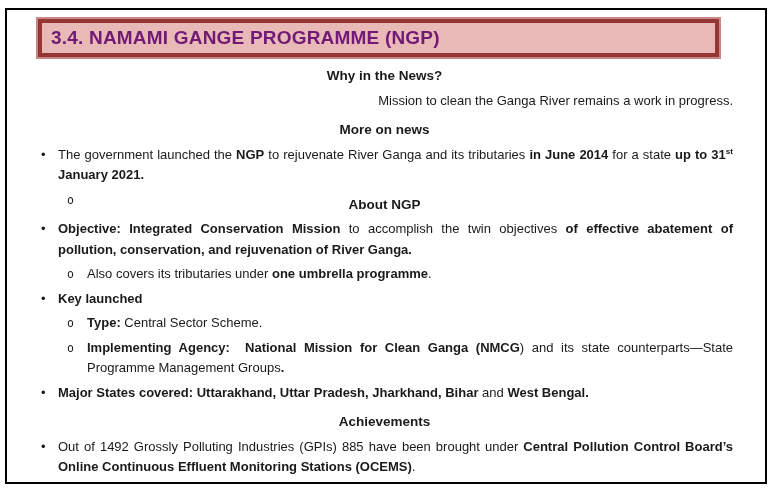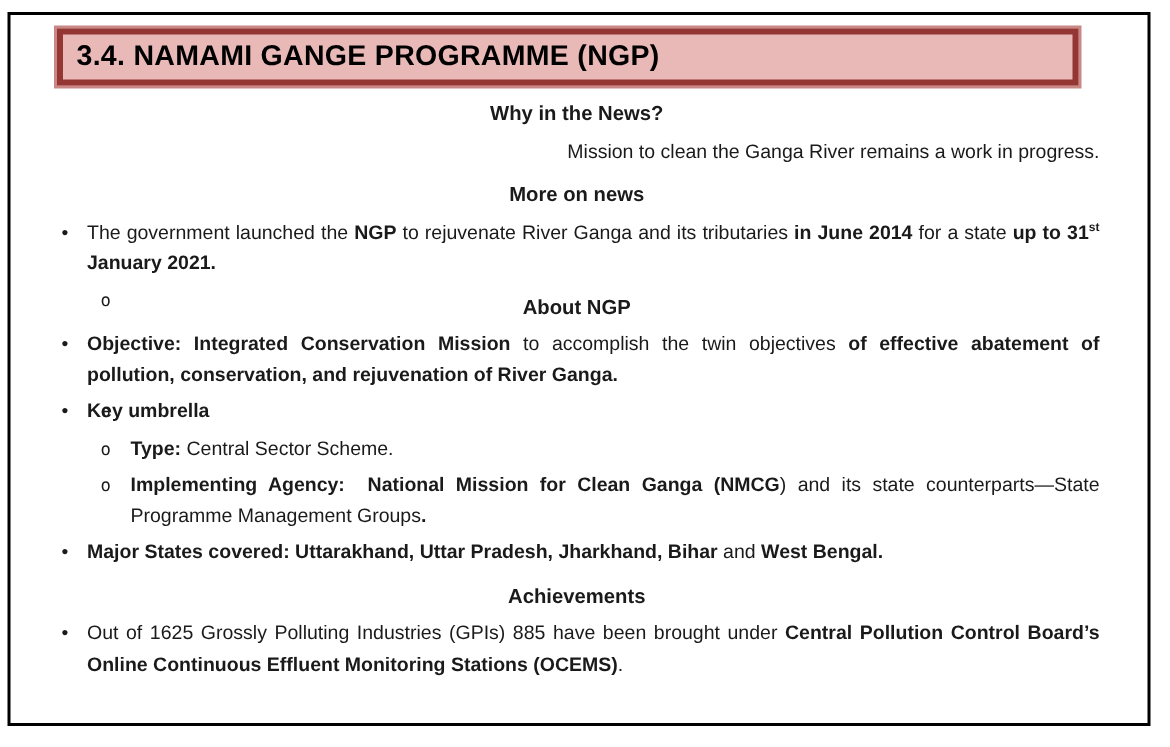"3.4. NAMAMI GANGE PROGRAMME (NGP)" .title-box { color: #000000 -> #701a75 }
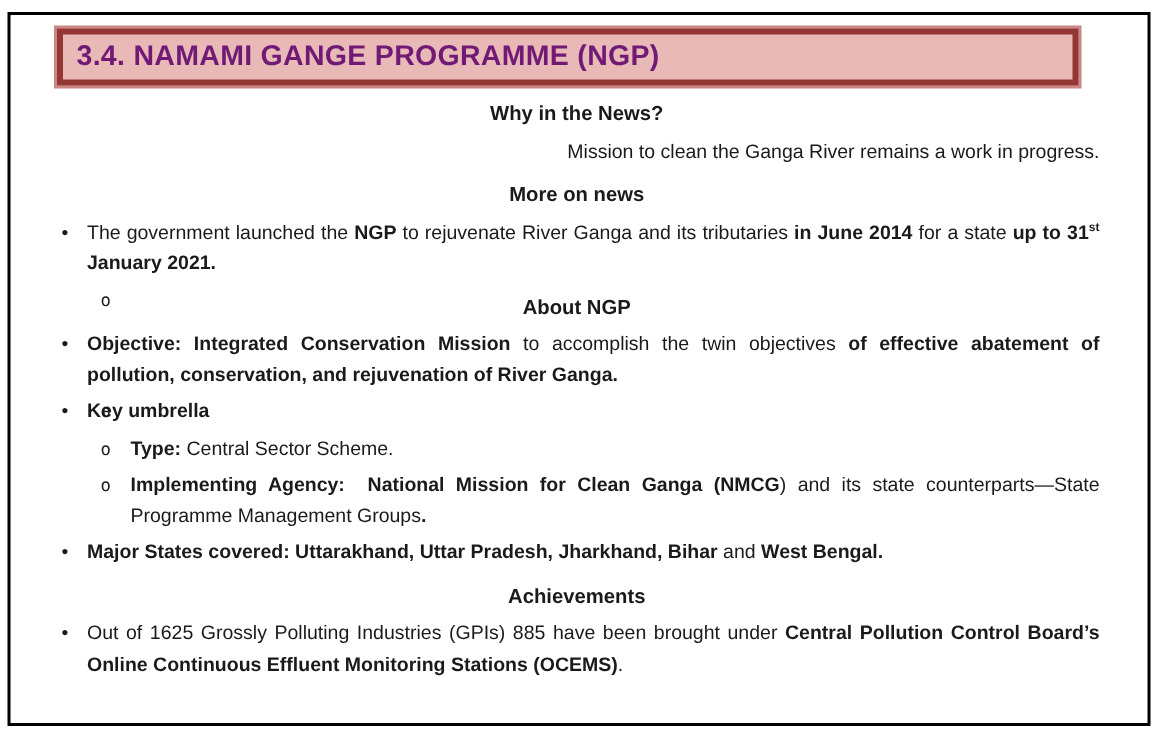"Also covers its tributaries under" span.txt { html: none -> <span><span>Also covers its tributaries under </span><span>one umbrella programme</span><span>.</span></span> }
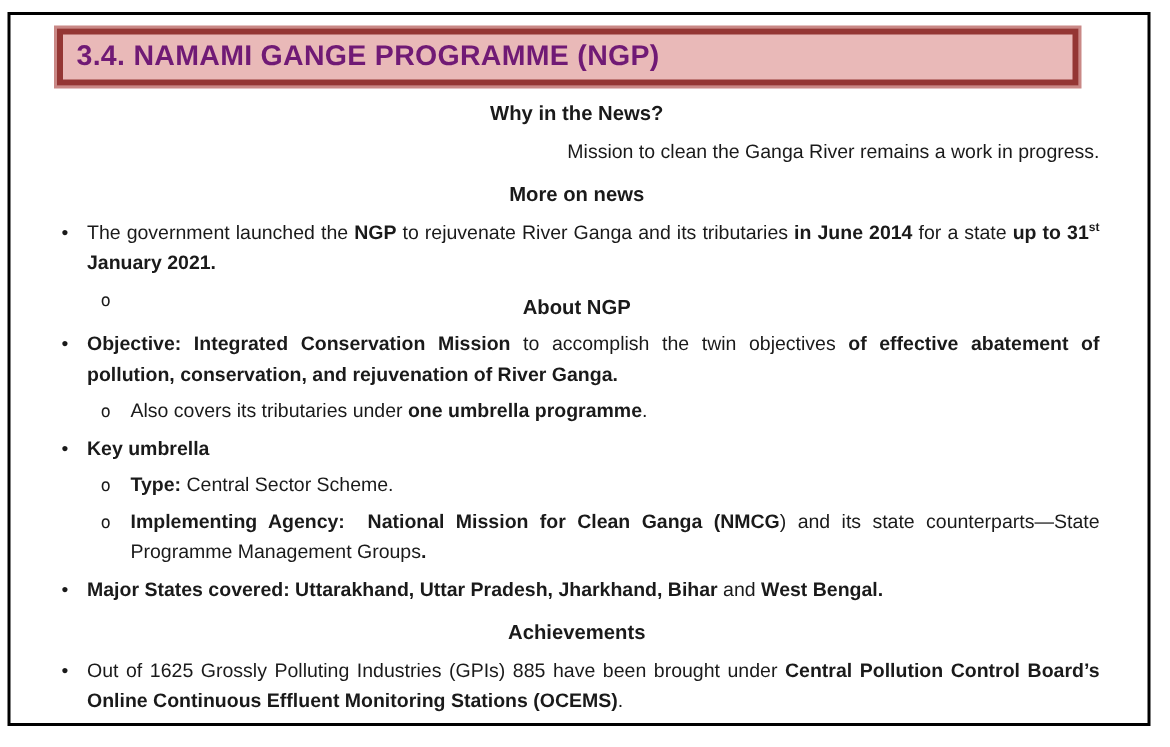"Key umbrella" span.b { text: umbrella -> launched }
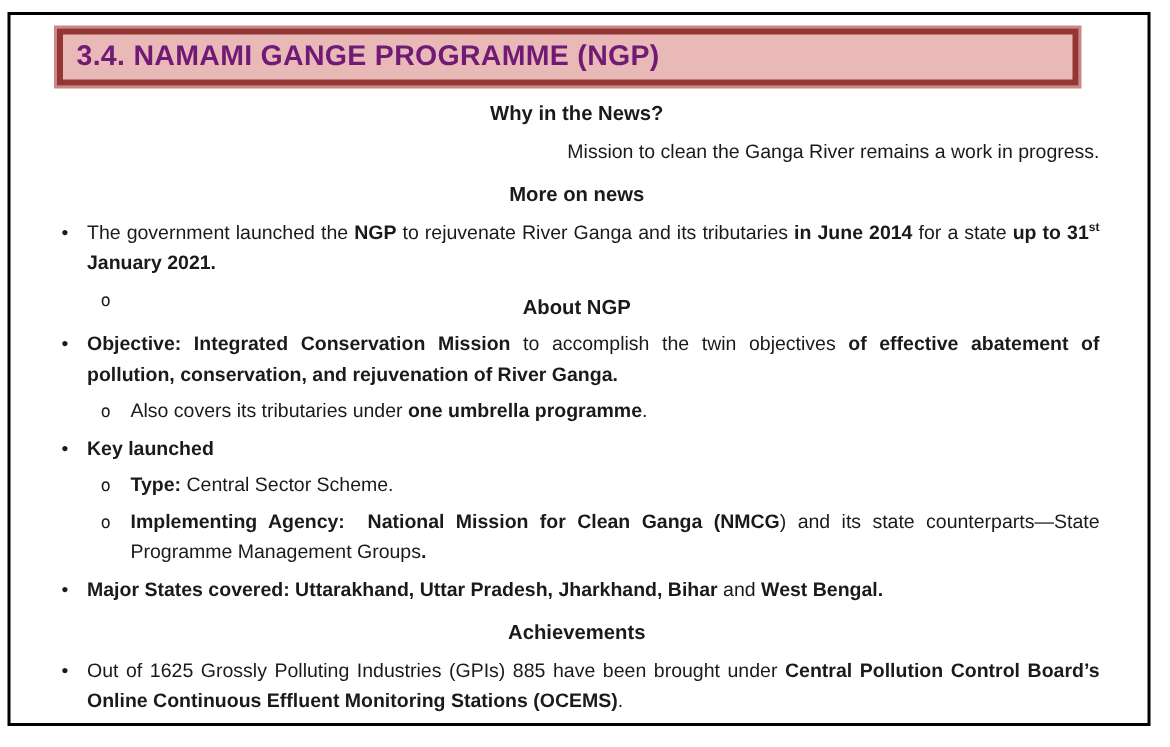"Out of 1625 Grossly Polluting" span { text: 1625 -> 1492 }
